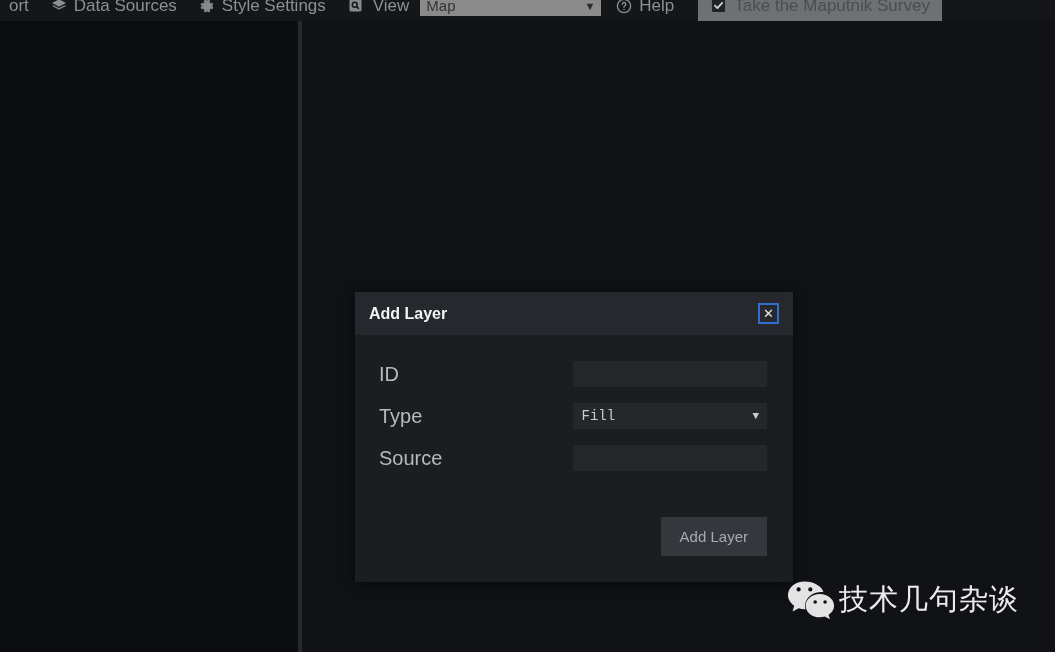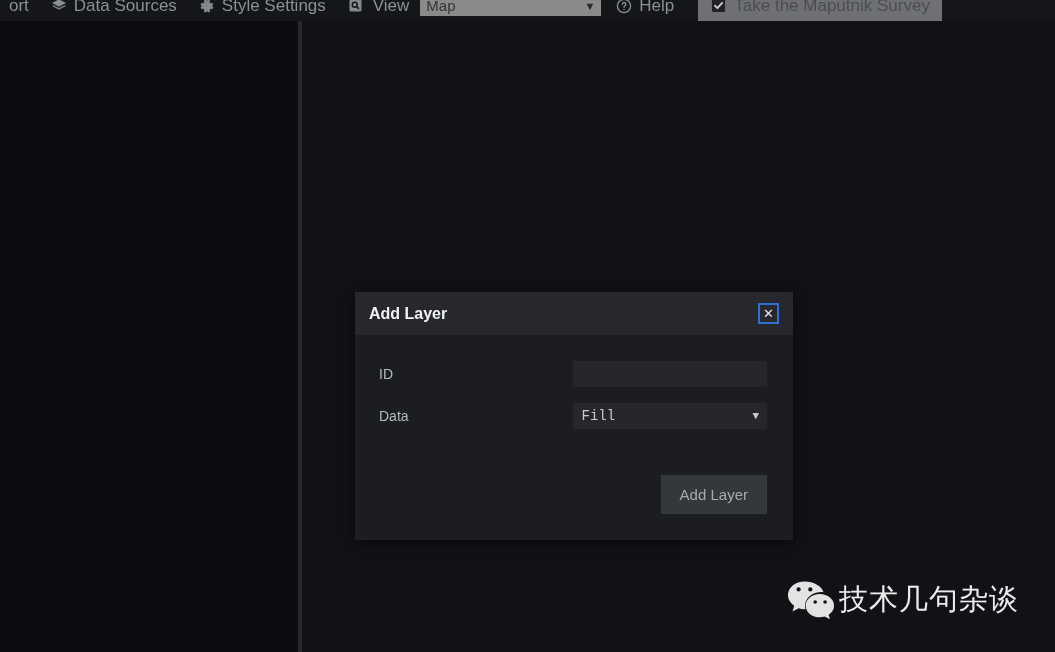"ID" .form-label { font-size: 14px -> 20px }
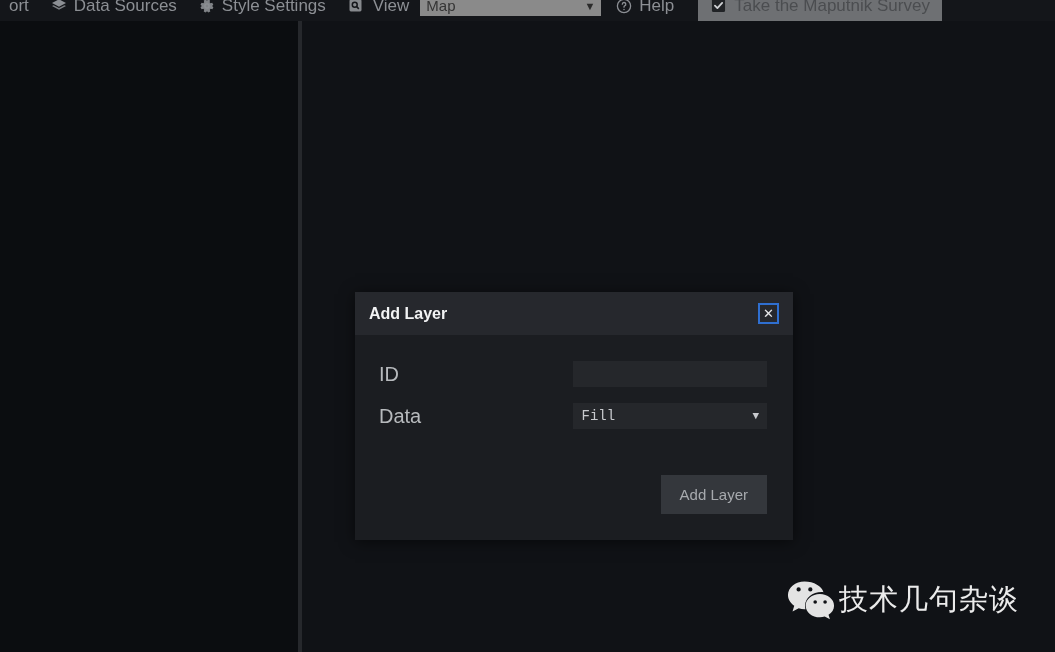"Data" span.form-label { text: Data -> Type }
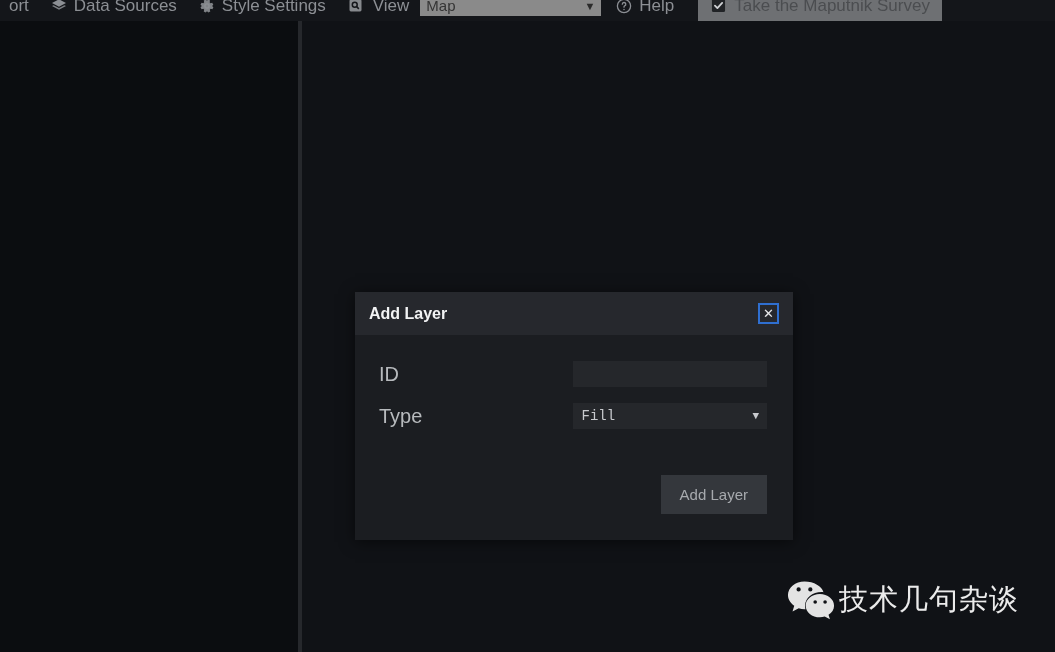"Source" div.form-row { html: none -> <div> <span>Source</span> <input> </div> }
